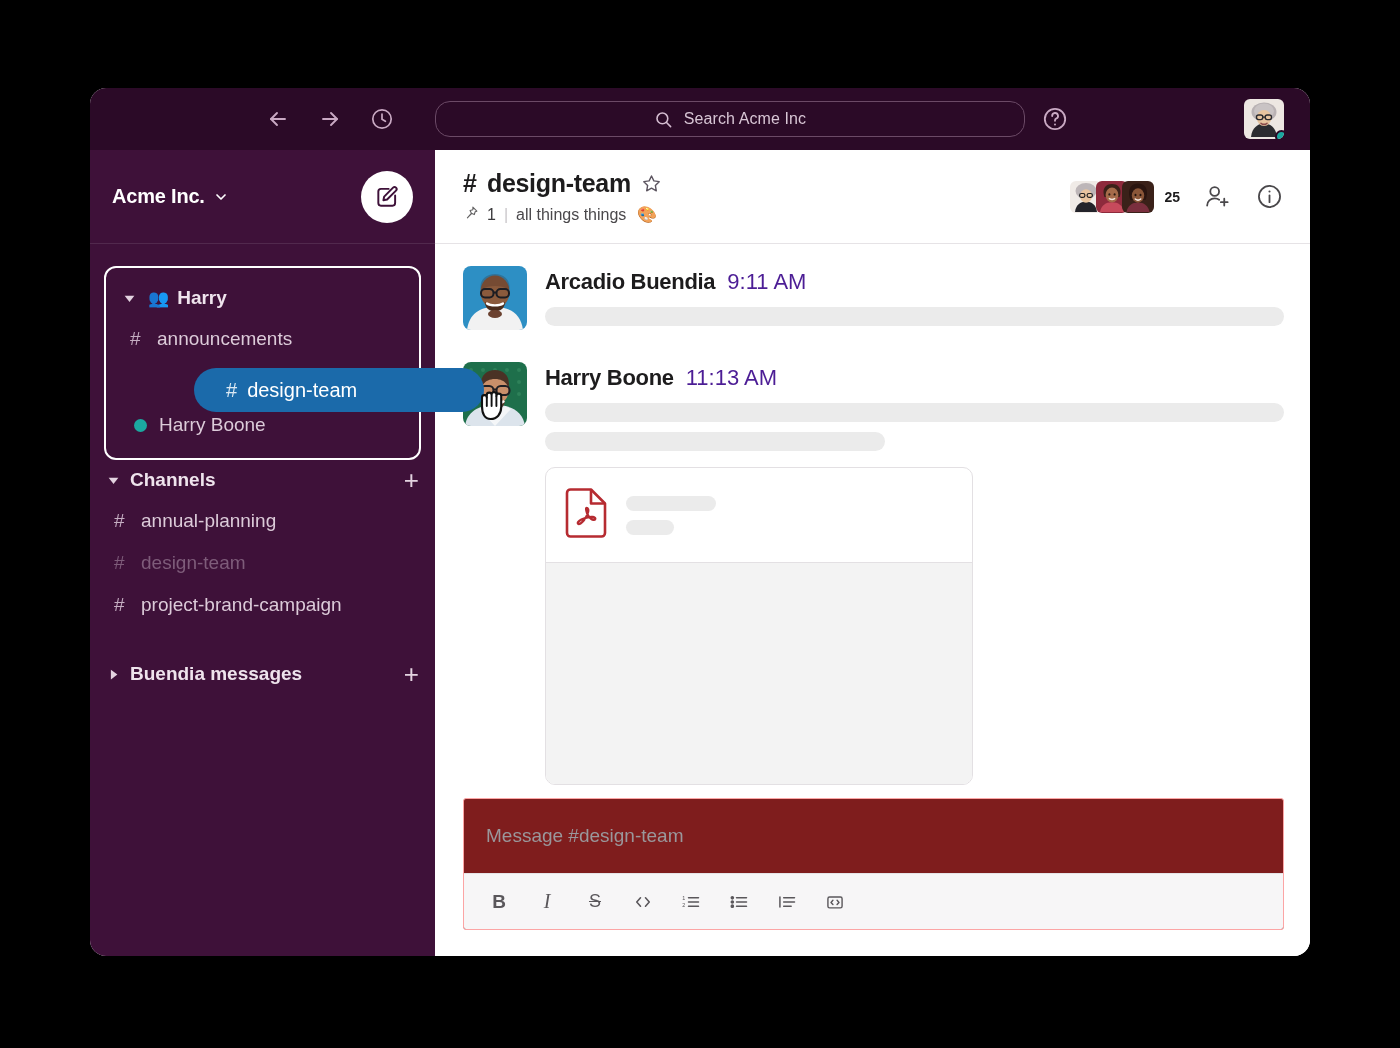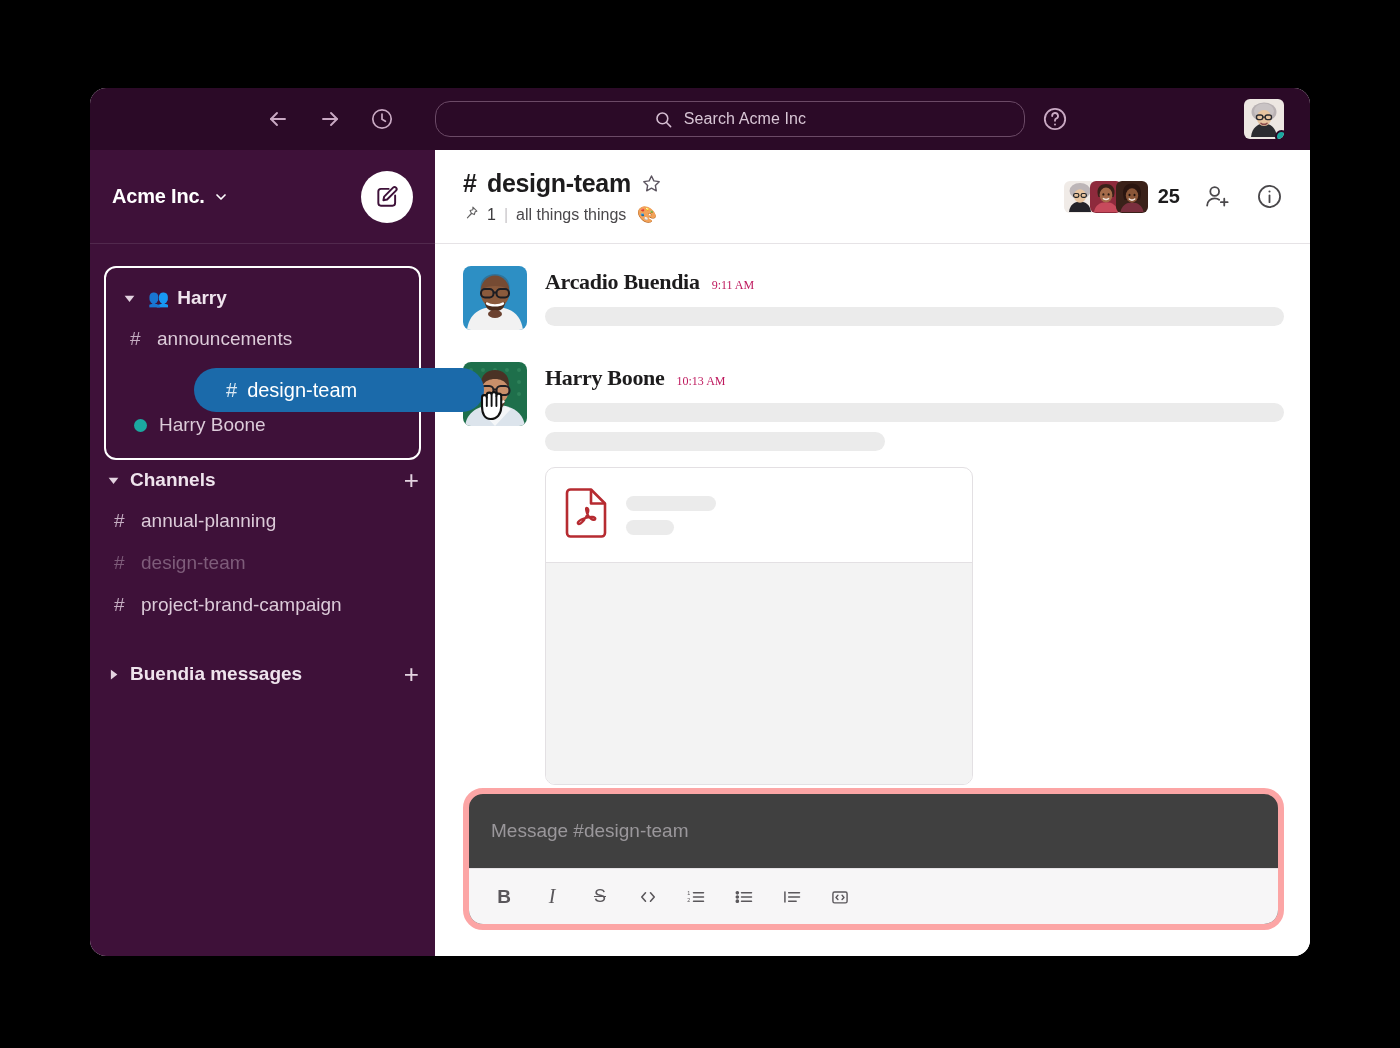"25" #member-count { font-size: 20px -> 14px }
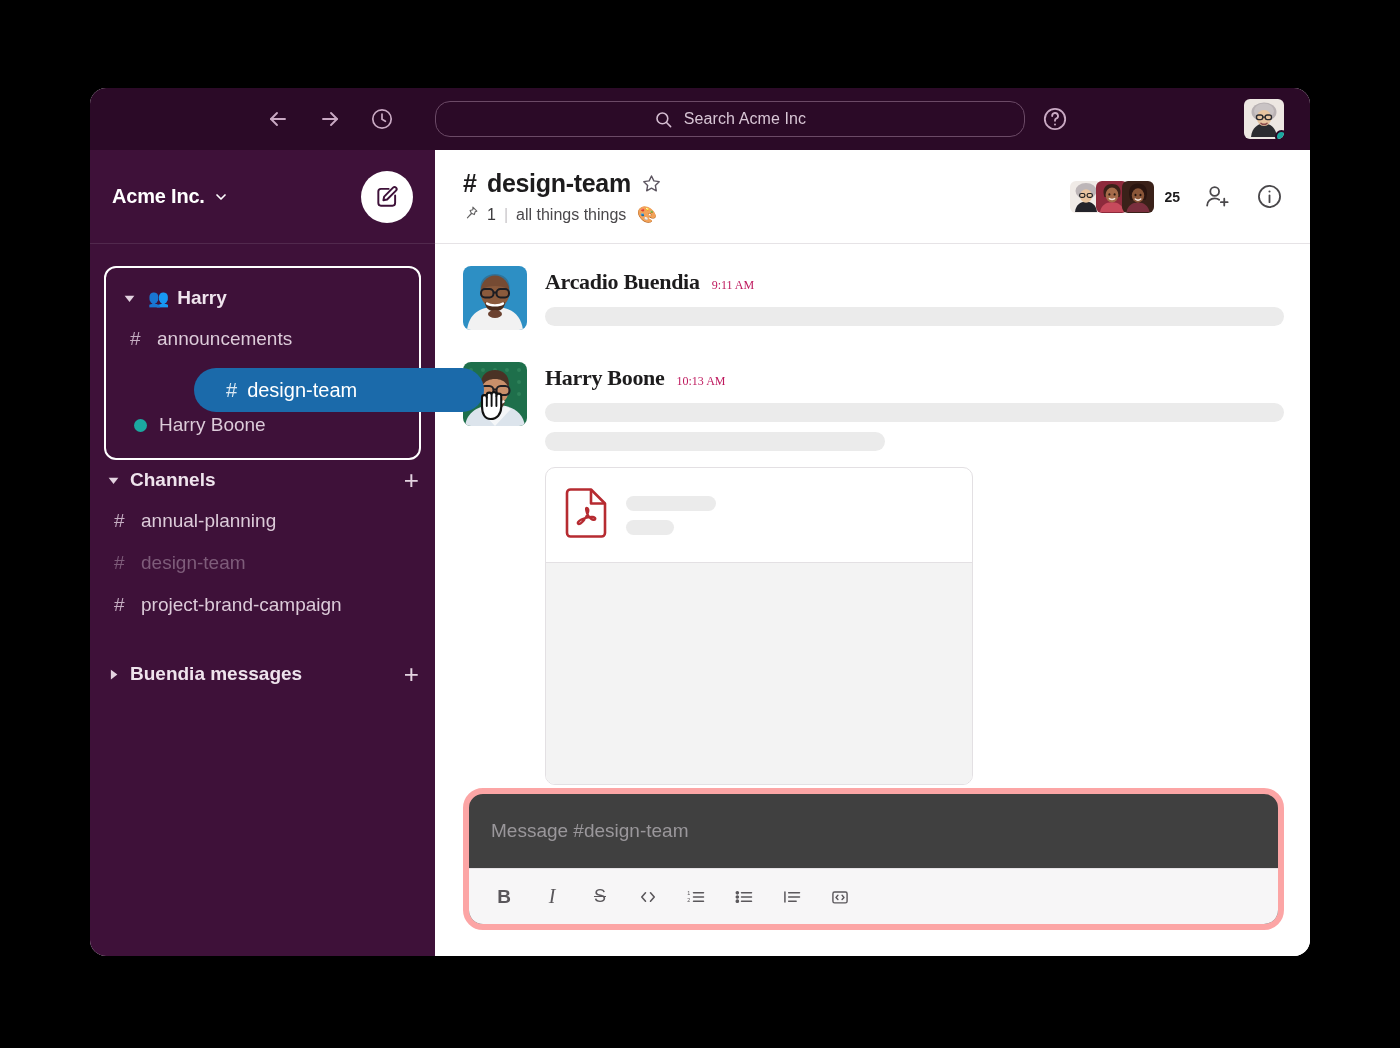"Arcadio Buendia" .msg { font-family: Liberation Serif, serif -> none }
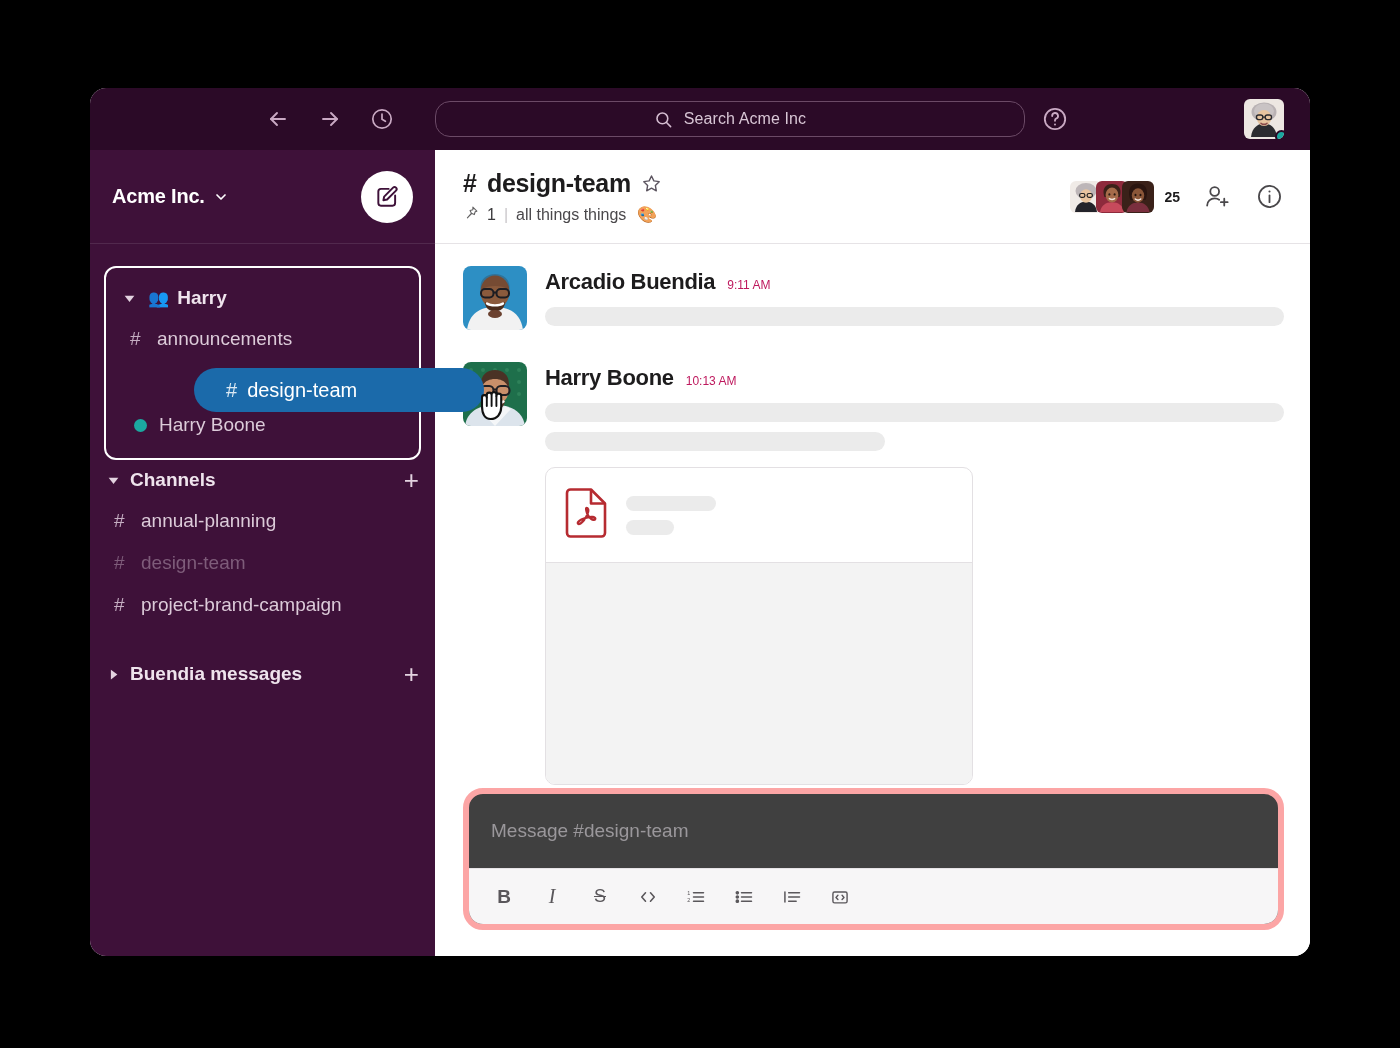"9:11 AM" .msg-time { color: #be185d -> #4c1d95; font-size: 12px -> 22px }
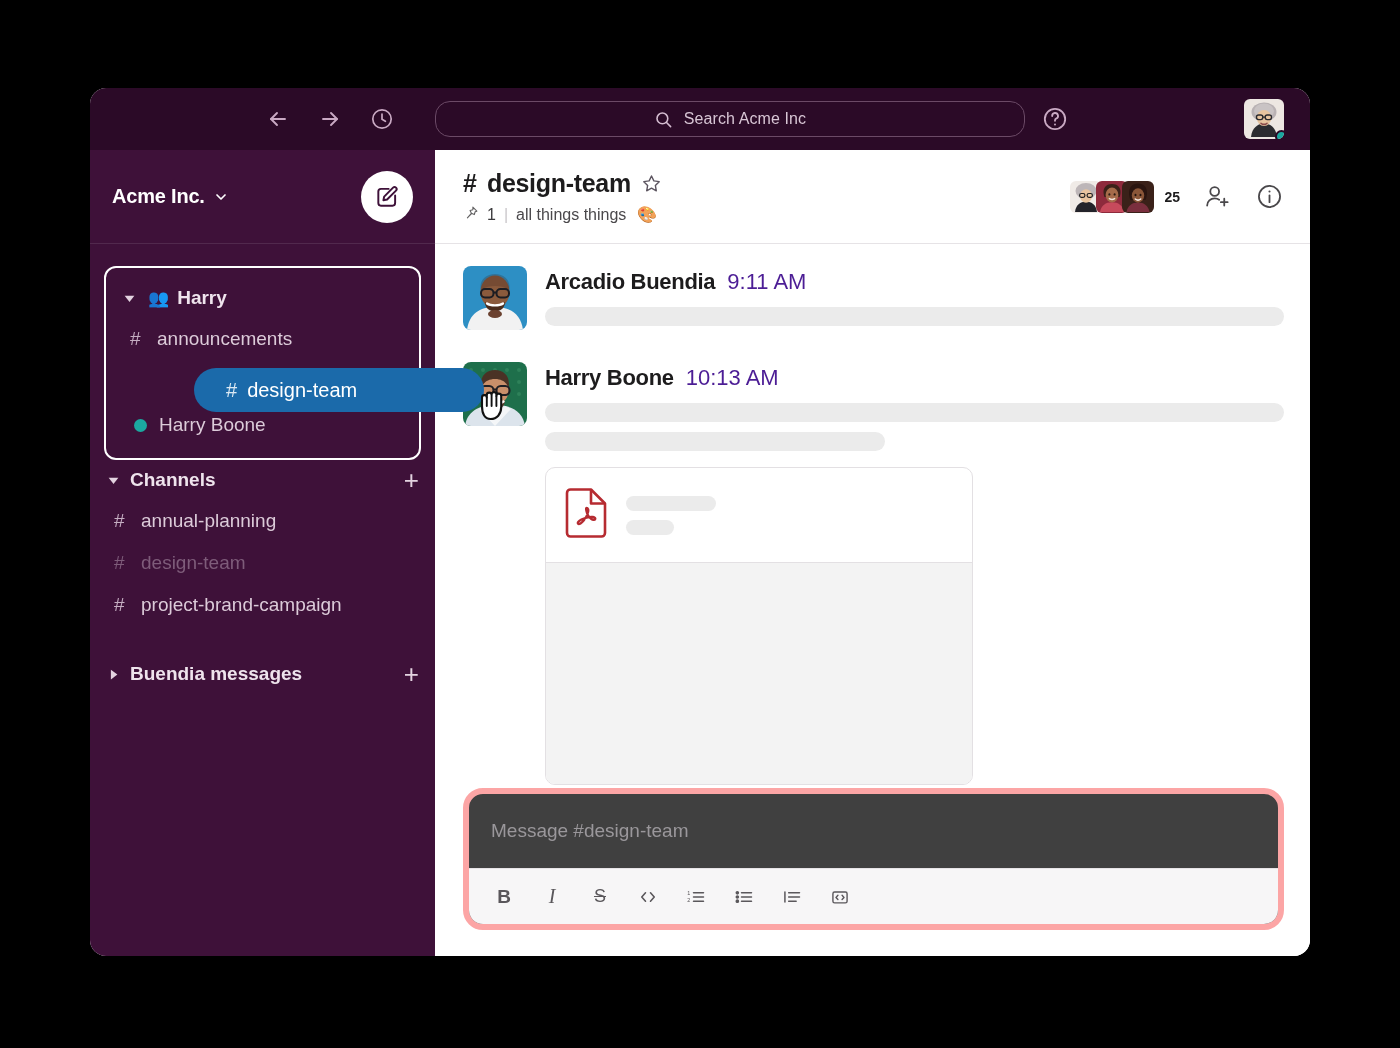"10:13 AM" span.msg-time { text: 10:13 -> 11:13 }
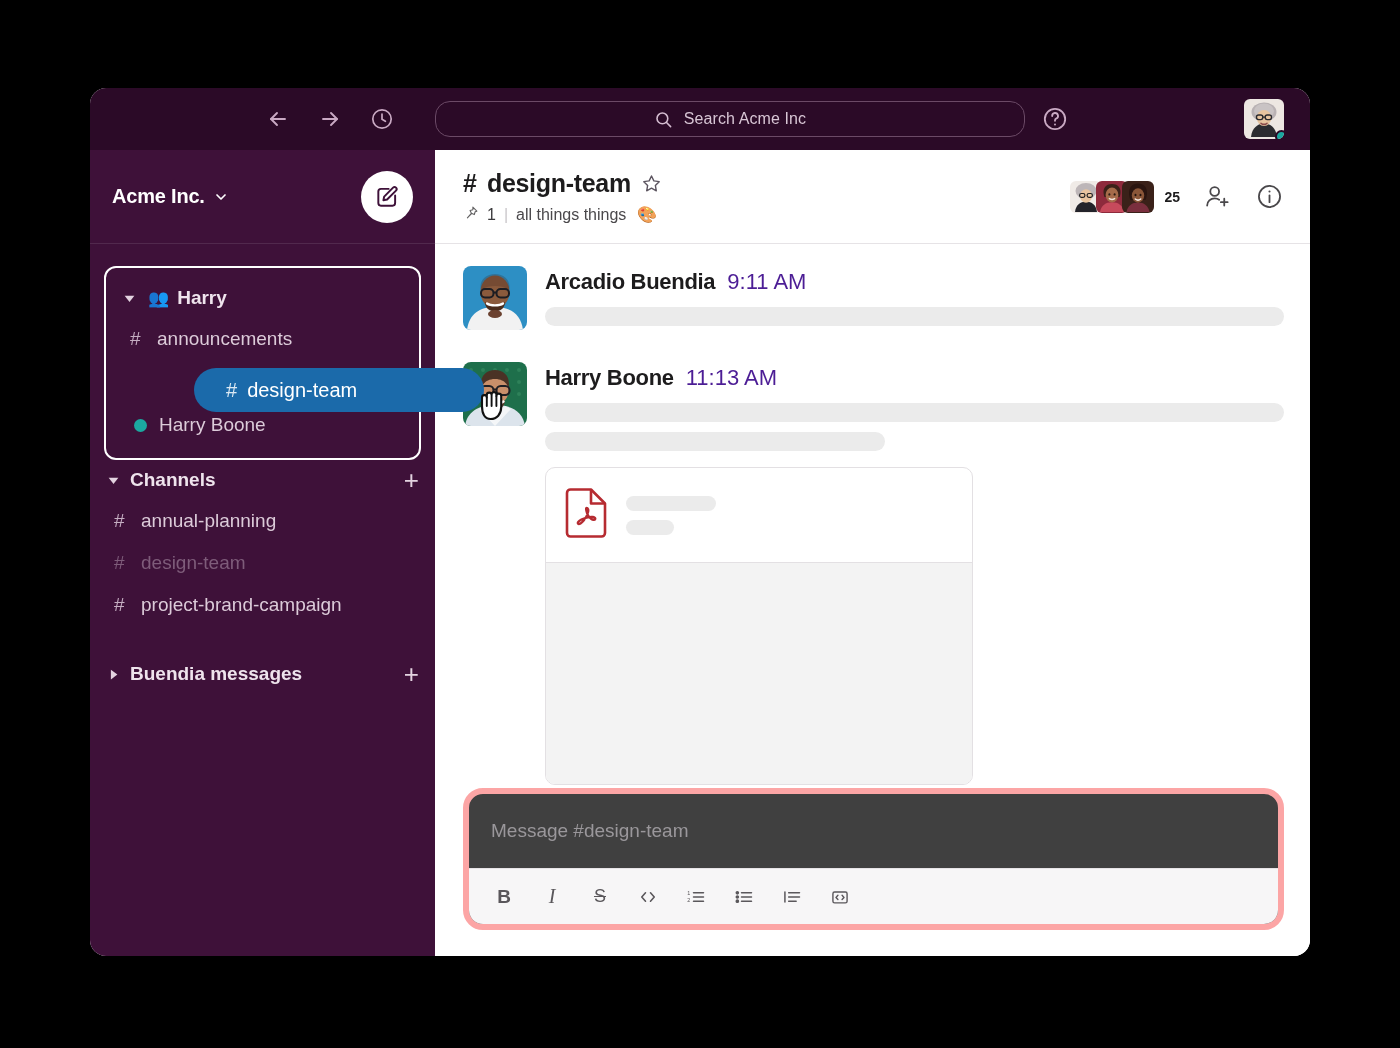"Message #design-team" #composer { background: #404040 -> #7f1d1d; border: 6px solid #fca5a5 -> 1px solid #fca5a5; border-radius: 20px -> 3px }
